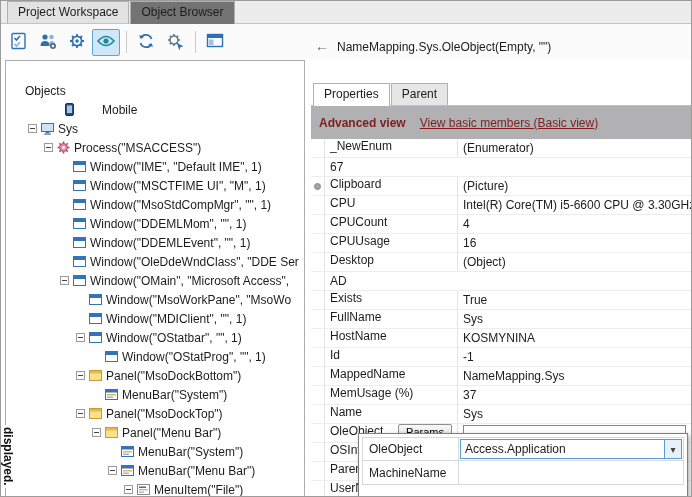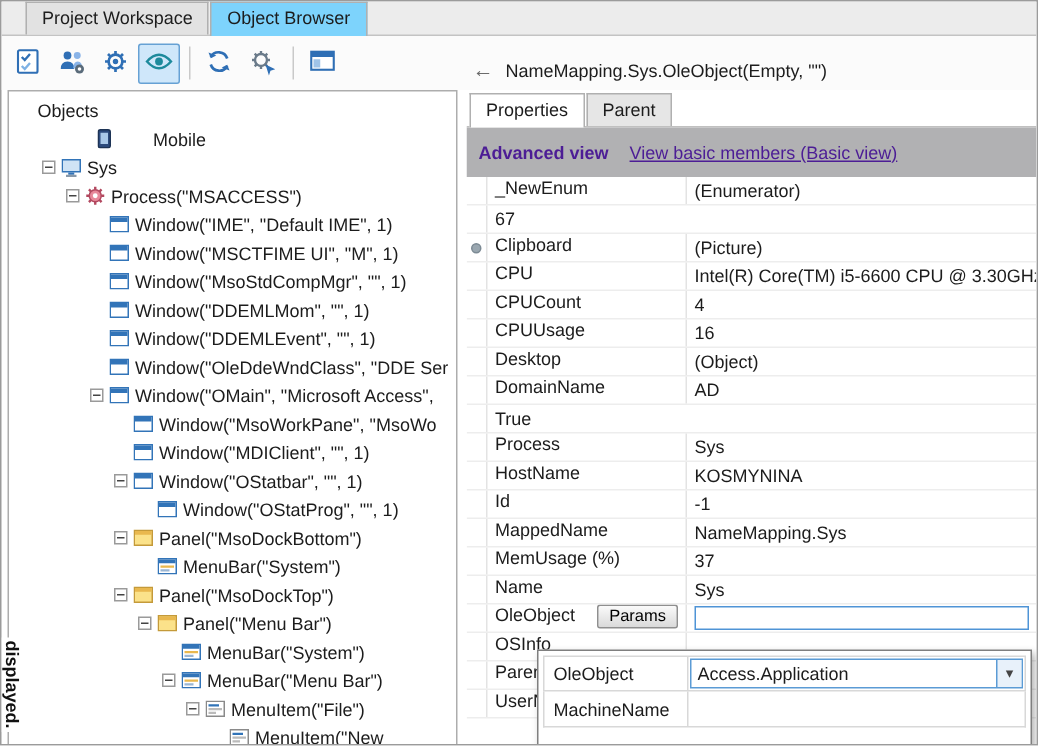"Project Workspace" .tabbar { padding-left: 16px -> 6px }
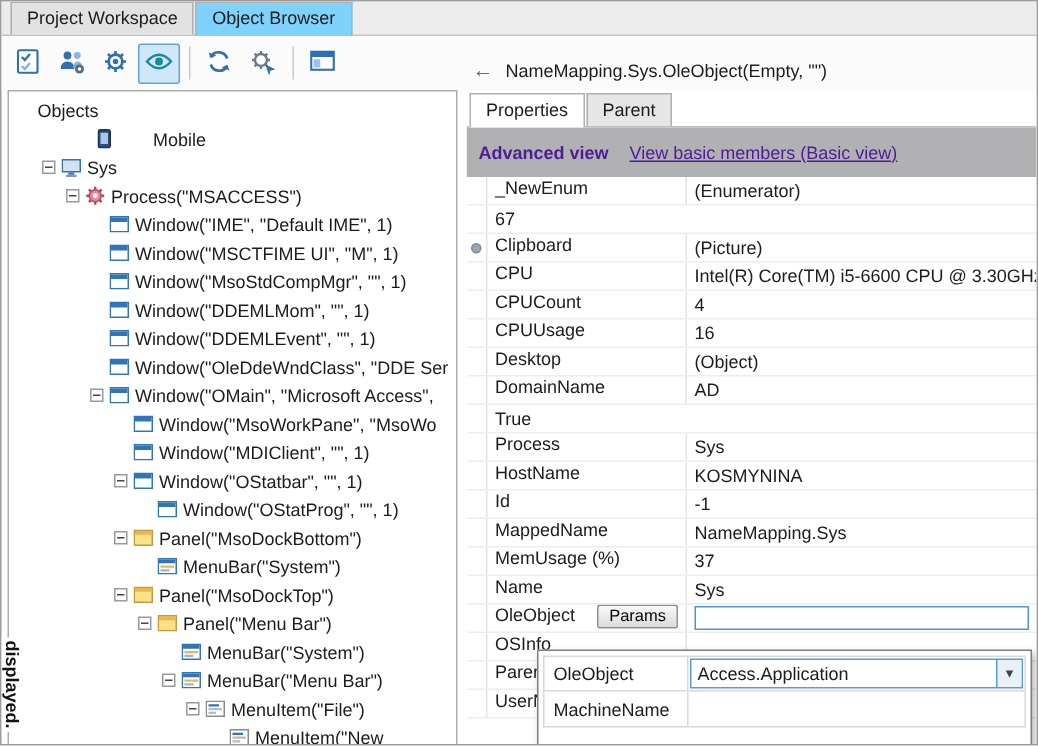"Object Browser" .doc-tab.active { background: #7dd3fc -> #737373 }
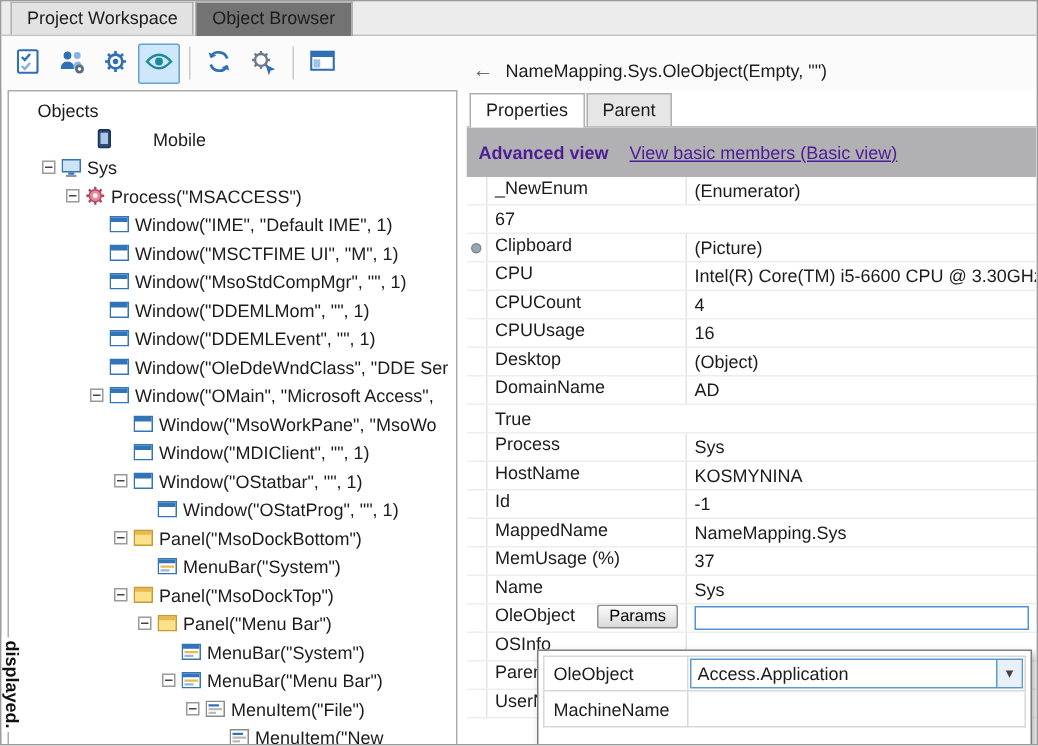"Objects" .tree-panel { padding: 3px 0 0 0 -> 20px 0 0 0 }
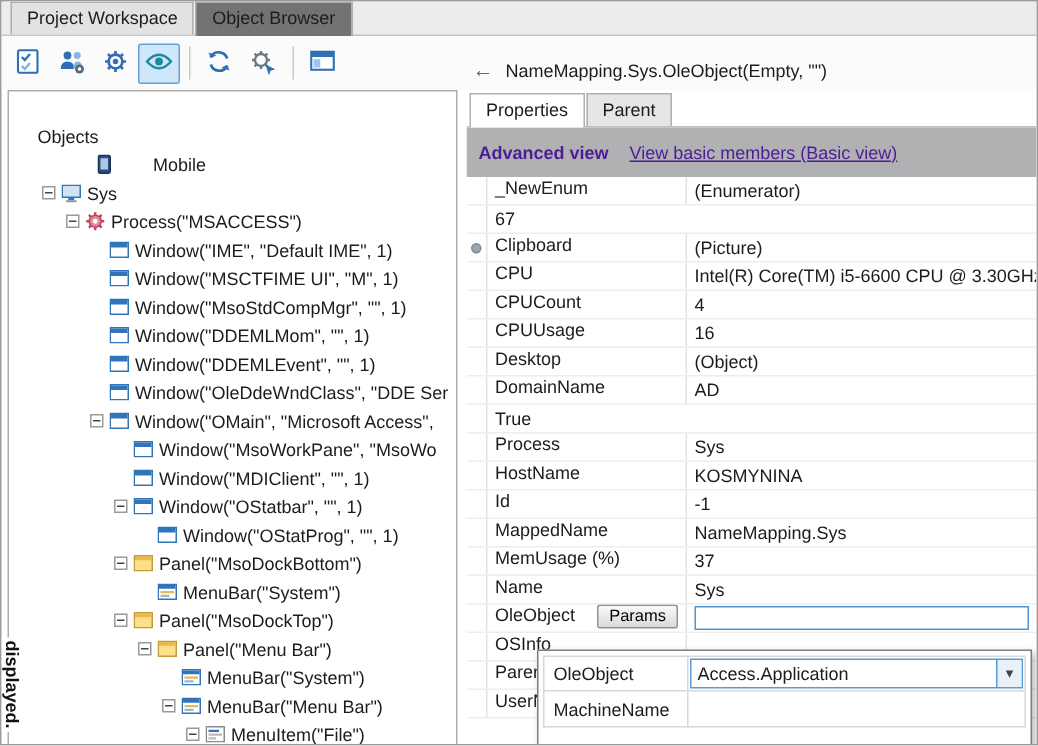"Properties" .right-panel { margin-top: none -> 21px }
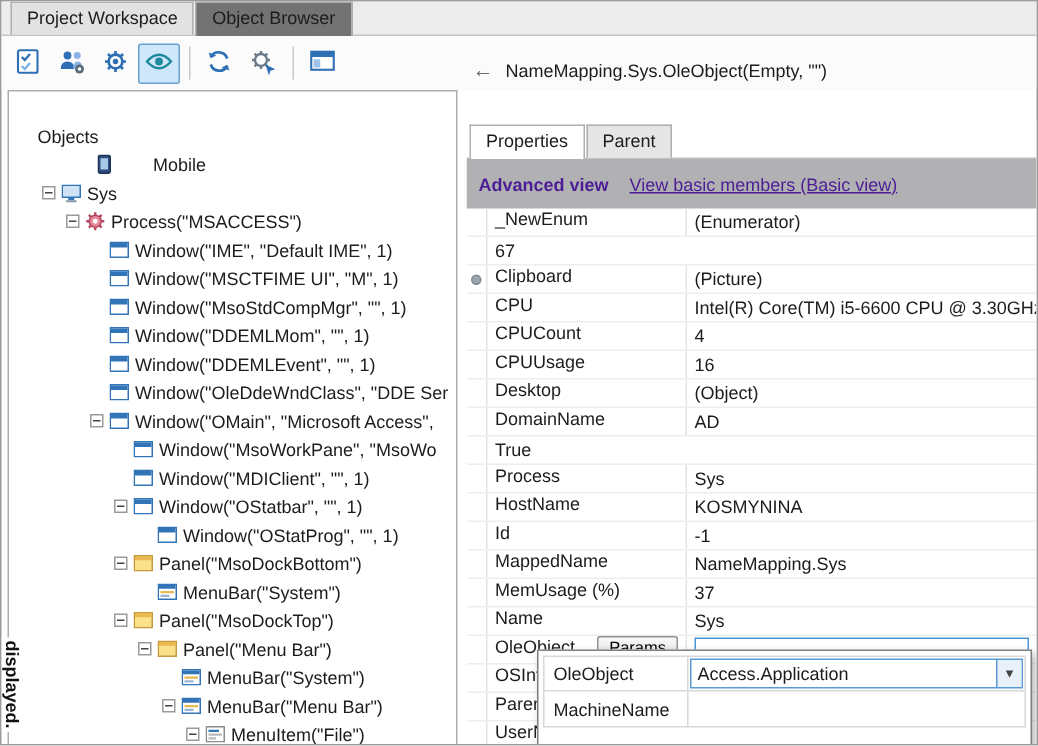"Advanced view" .advanced-bar { color: #4c1d95 -> #7f1d1d }
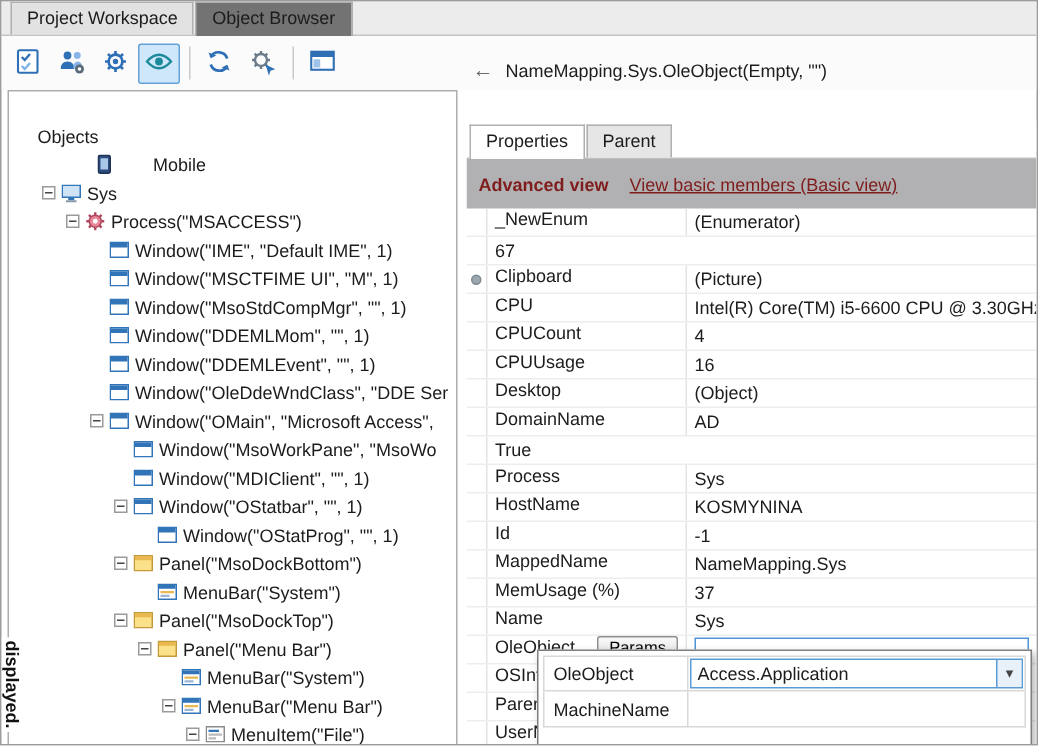"DomainName" span.pname { html: <span> <span>DomainName</span> </span> -> none }
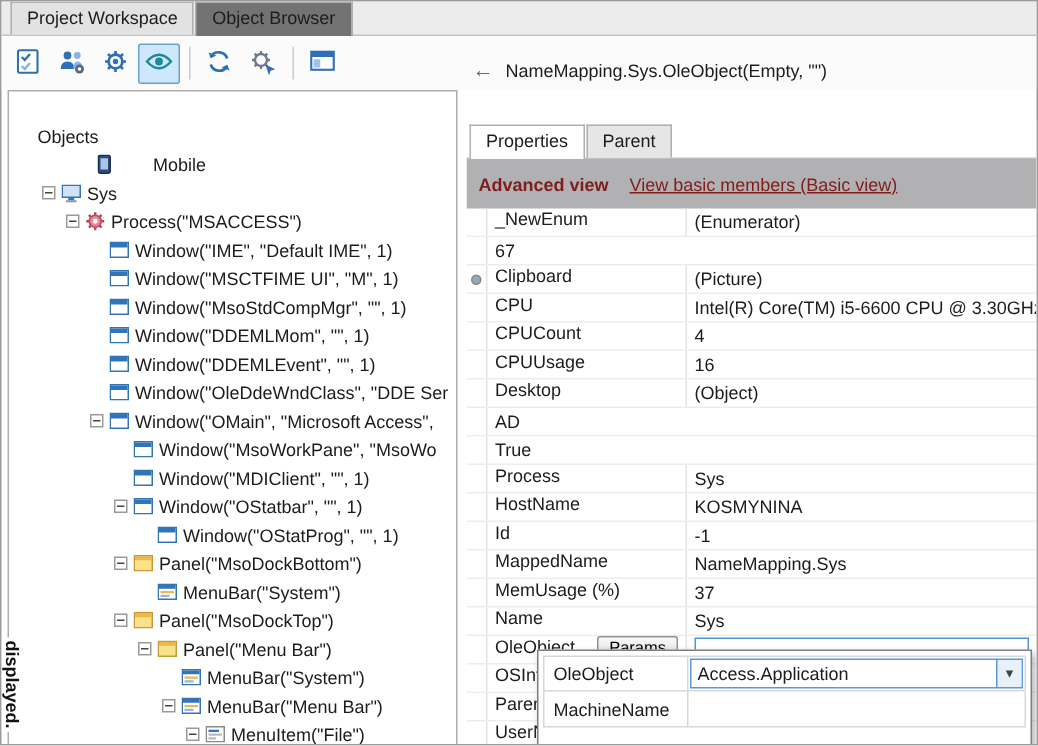"Exists" span.pname { html: none -> <span> <span>Exists</span> </span> }
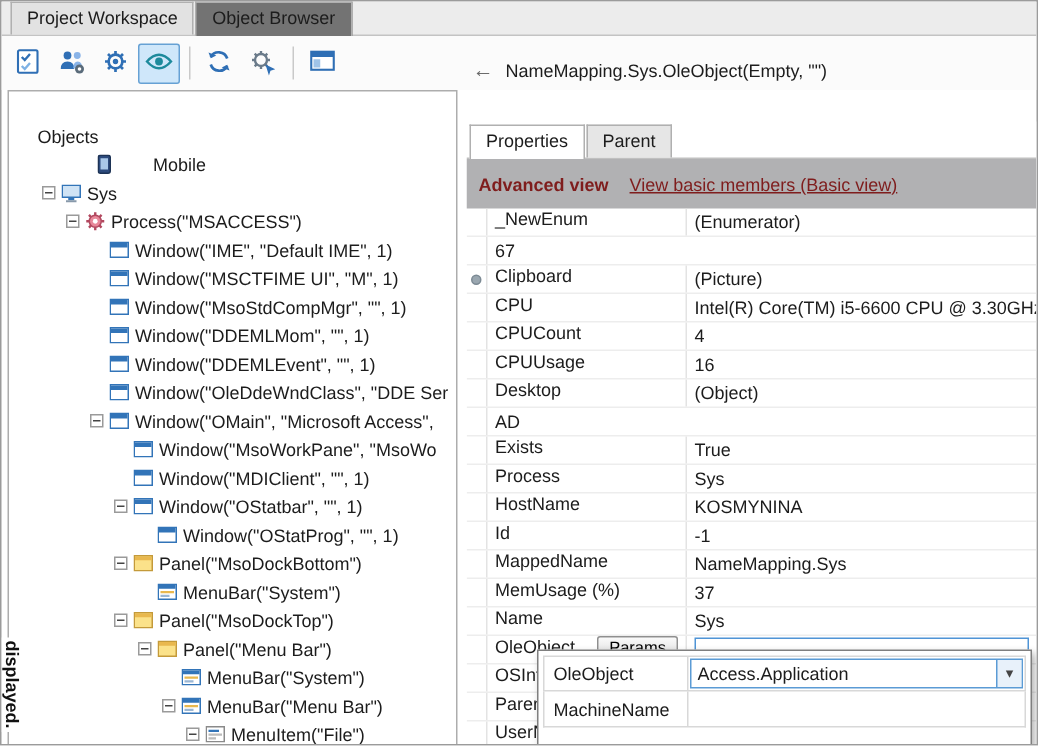"Process" span { text: Process -> FullName }
